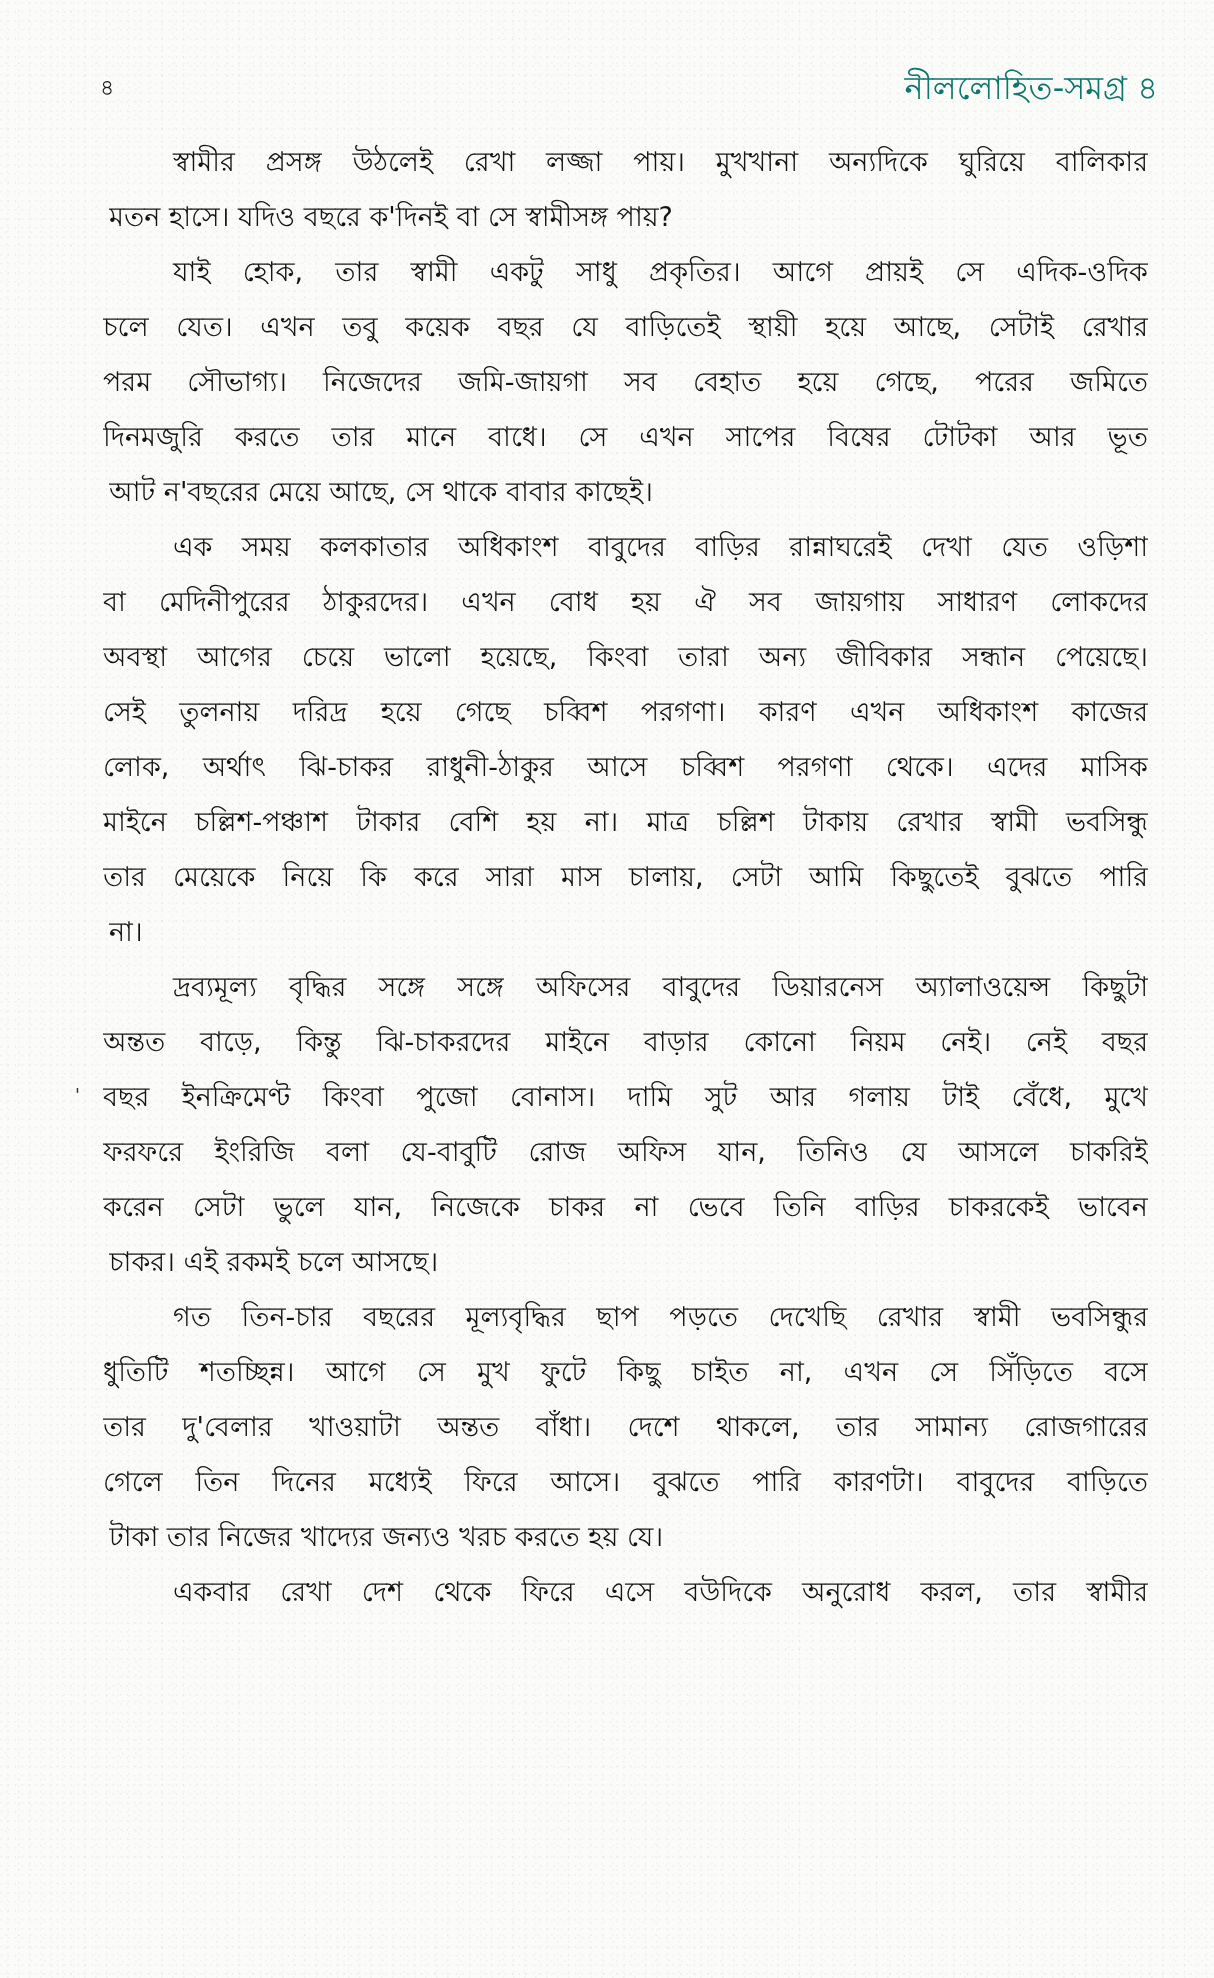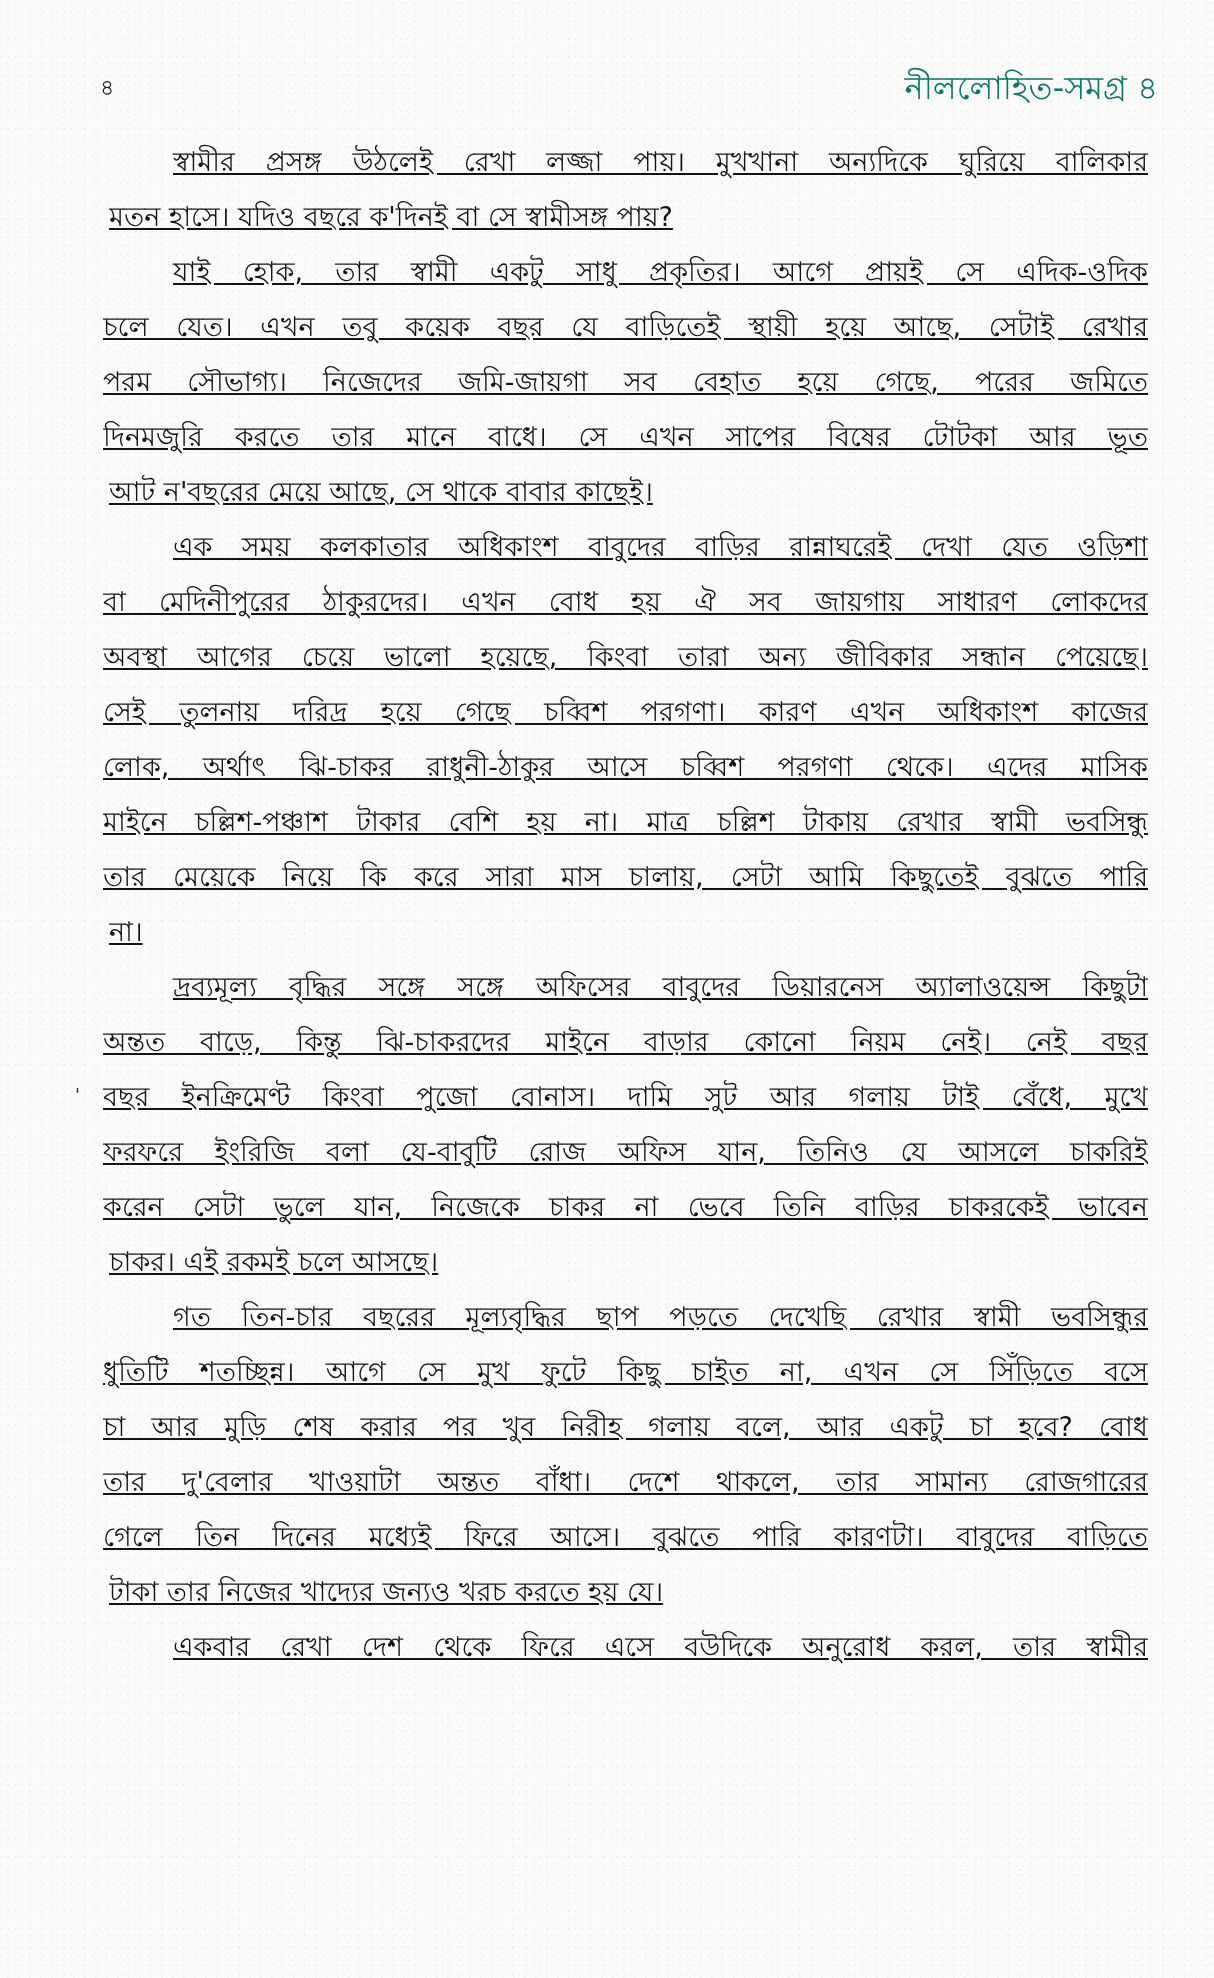"স্বামীর প্রসঙ্গ উঠলেই রেখা লজ্জা" .line { text-decoration: underline -> none }
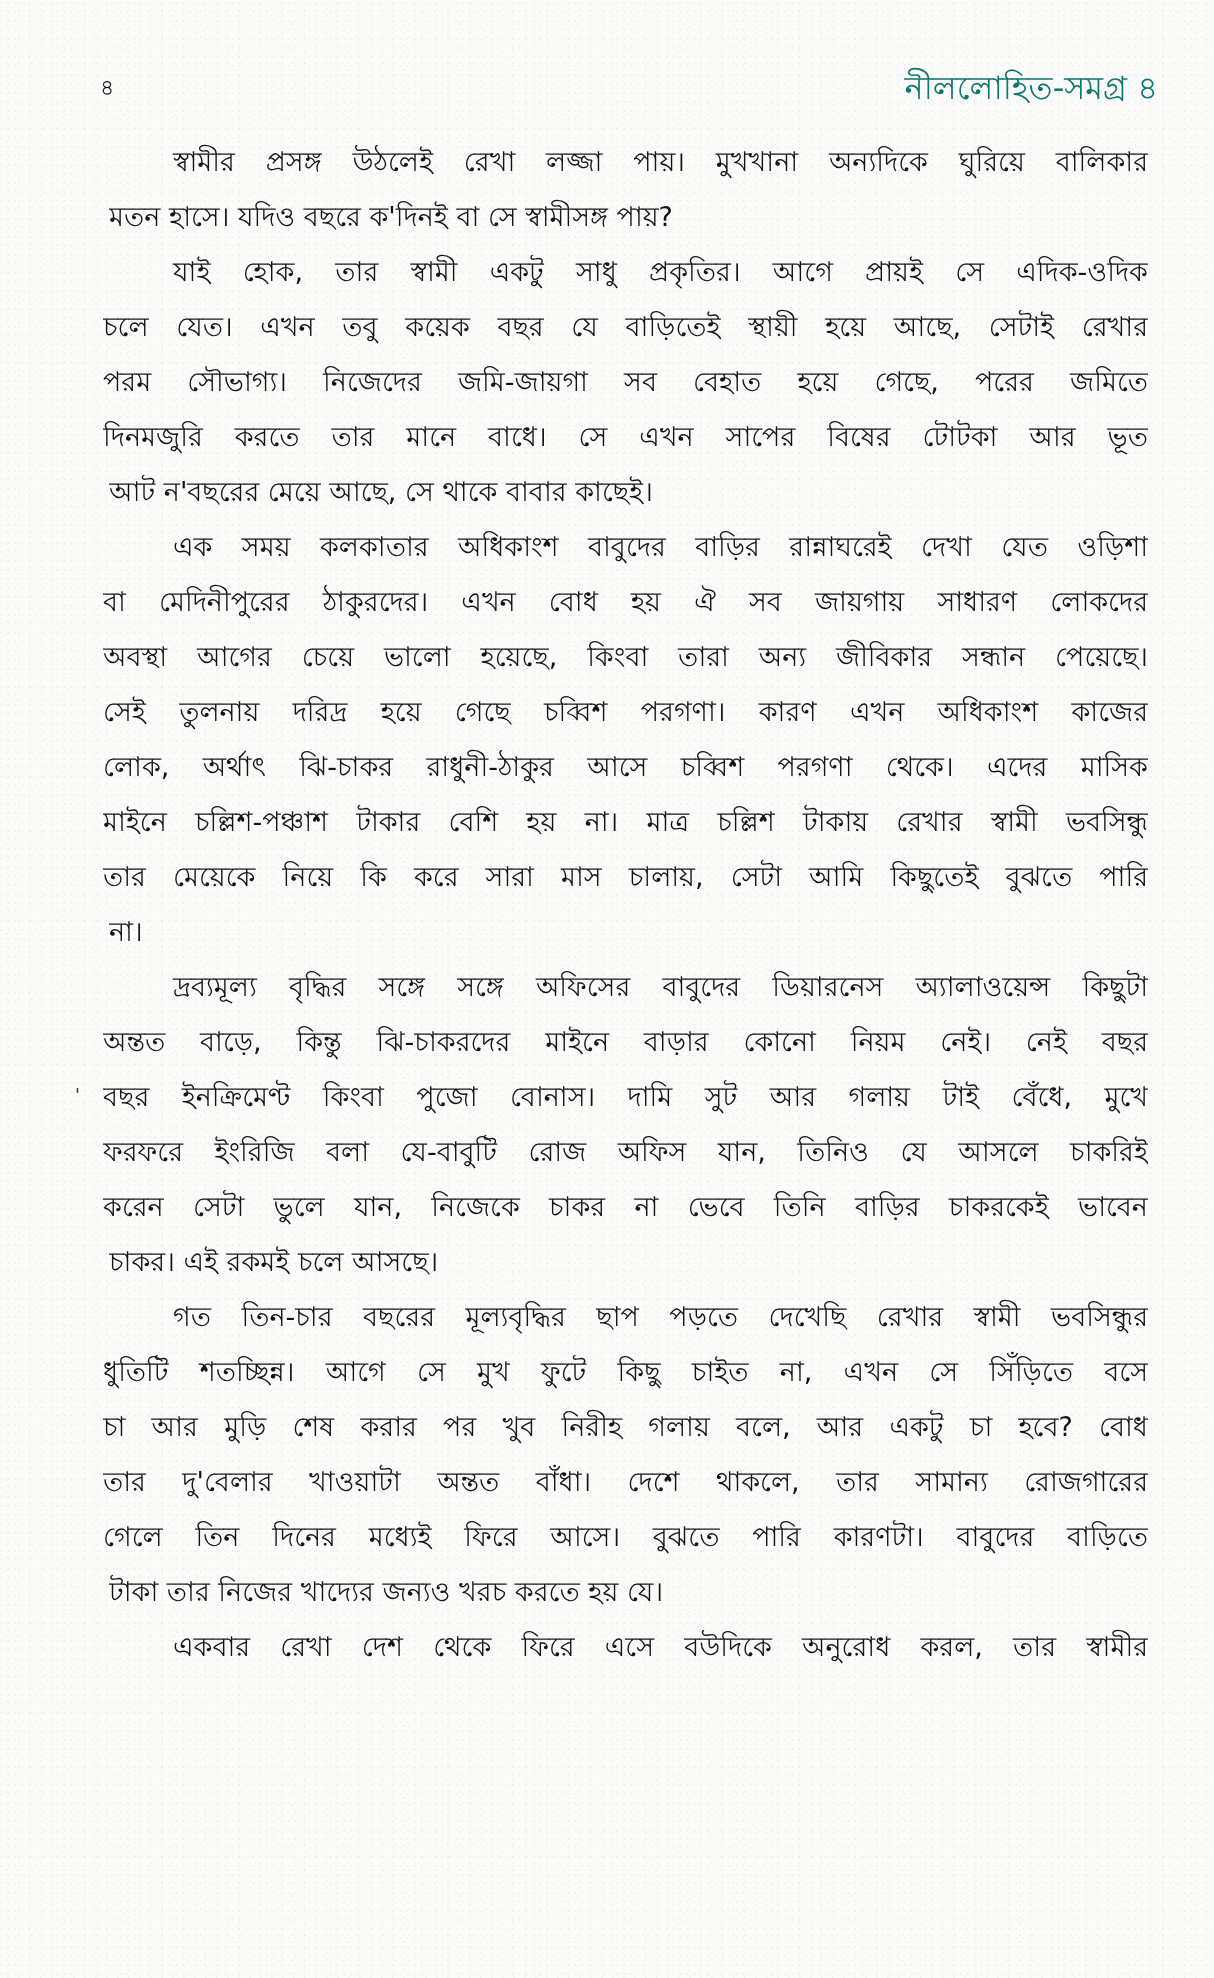"চা আর মুড়ি শেষ করার" span.line { html: <span>চা আর মুড়ি শেষ করার পর খুব নিরীহ গলায় বলে, আর একটু চা হবে? বোধ</span> -> none }
